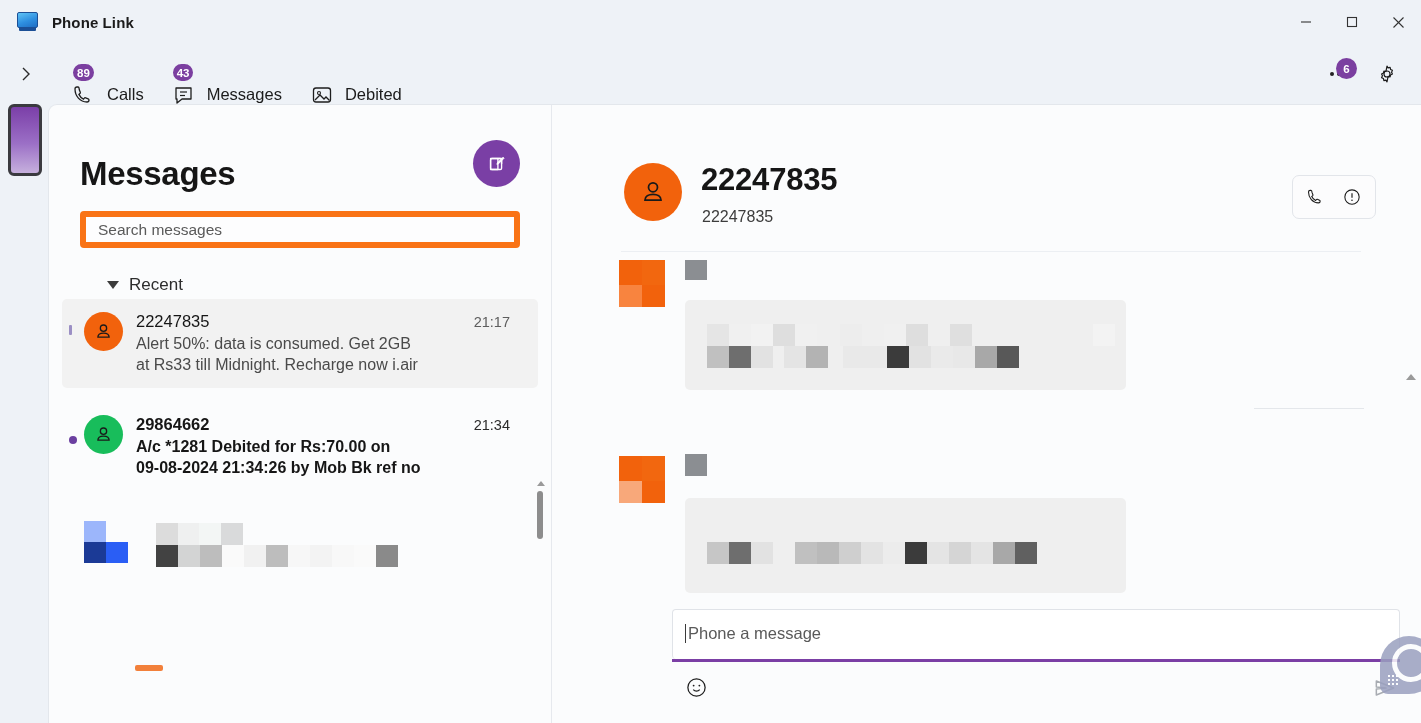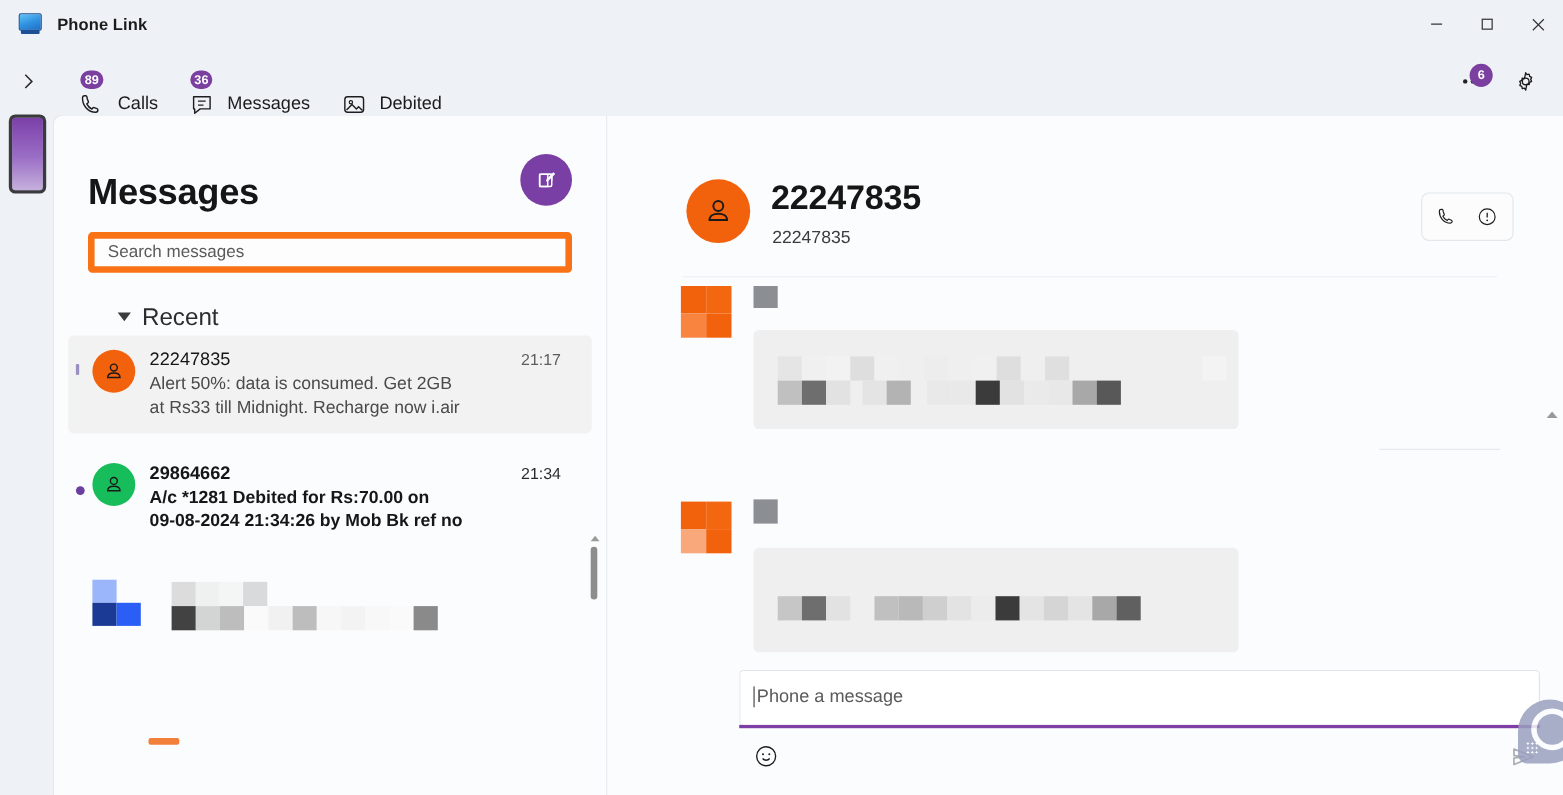"36" span.badge { text: 36 -> 43 }
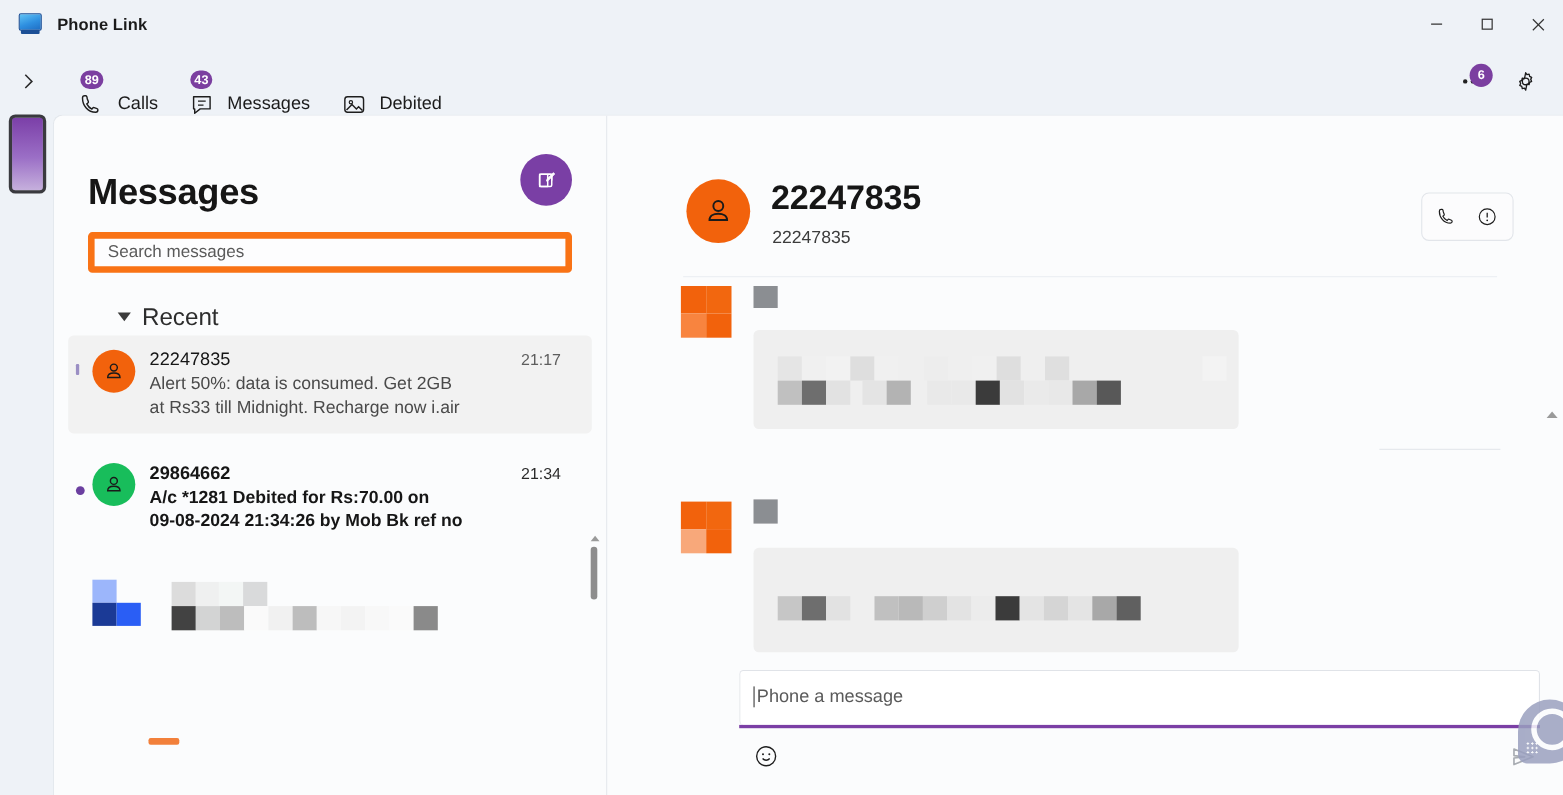"Recent" .recent-label { font-size: 22px -> 17px }
